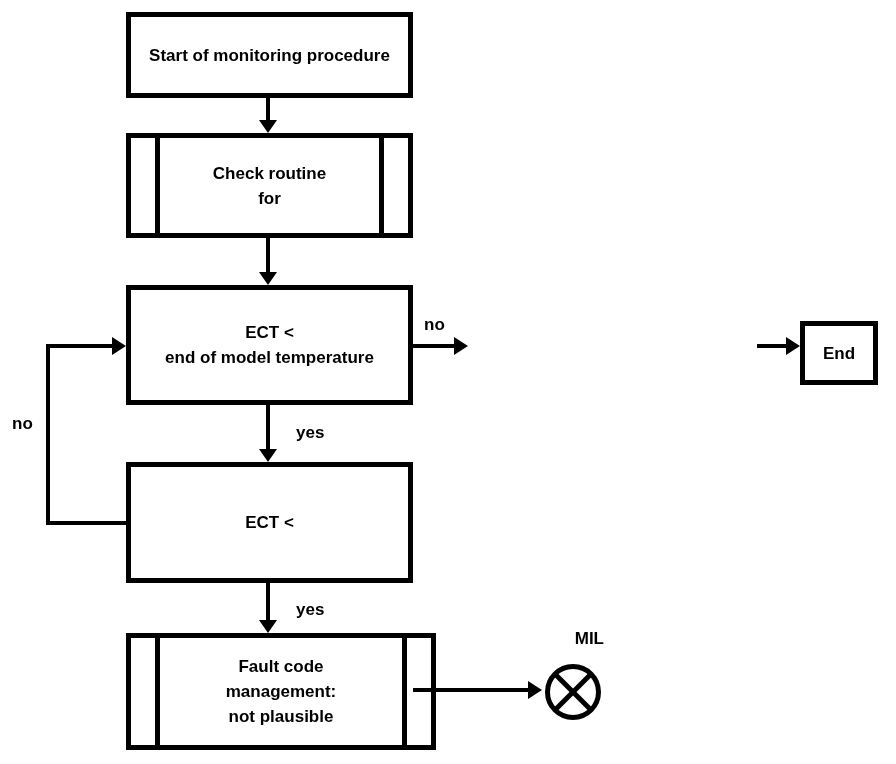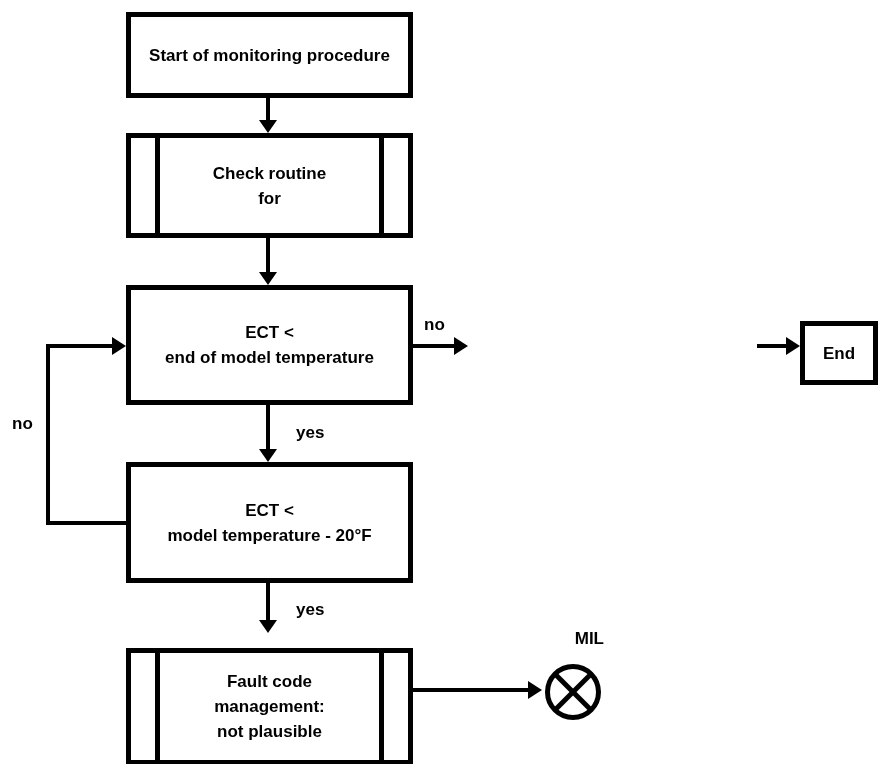"model temperature - 20°F" span.txt { html: <span>model temperature - 20°F</span> -> none }
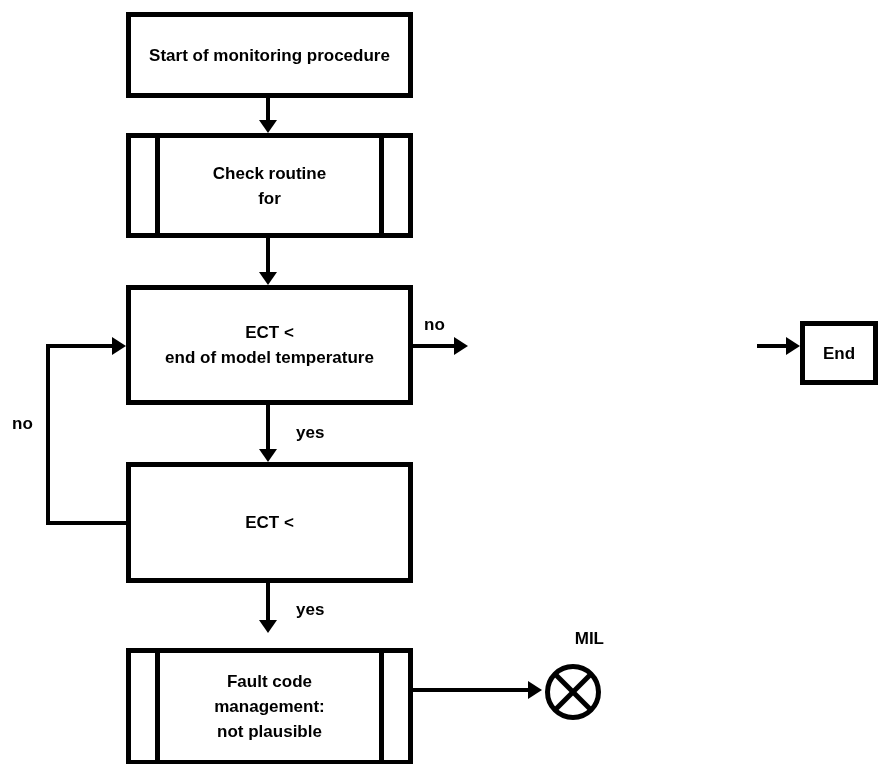"Fault code" div.box { top: 648px -> 633px; width: 287px -> 310px }
